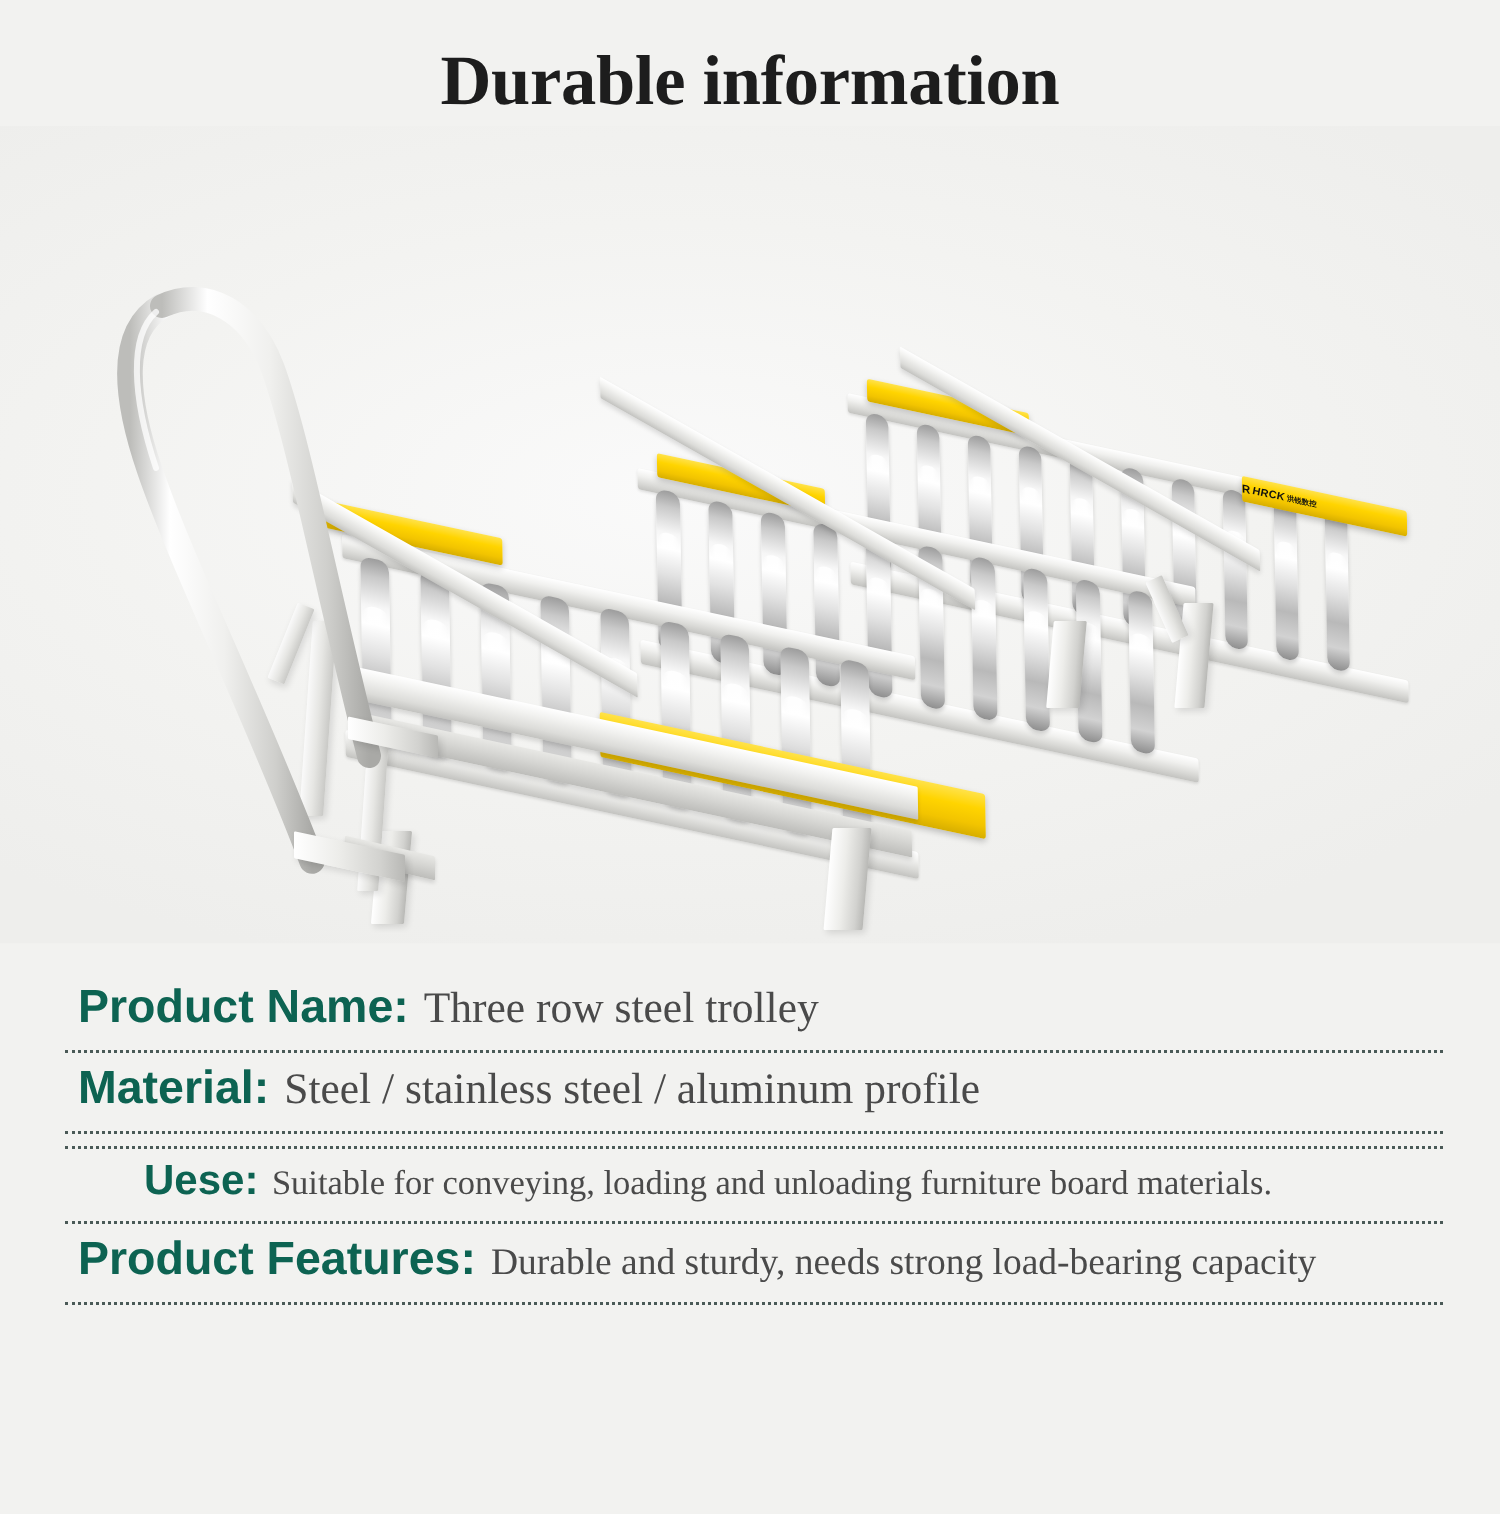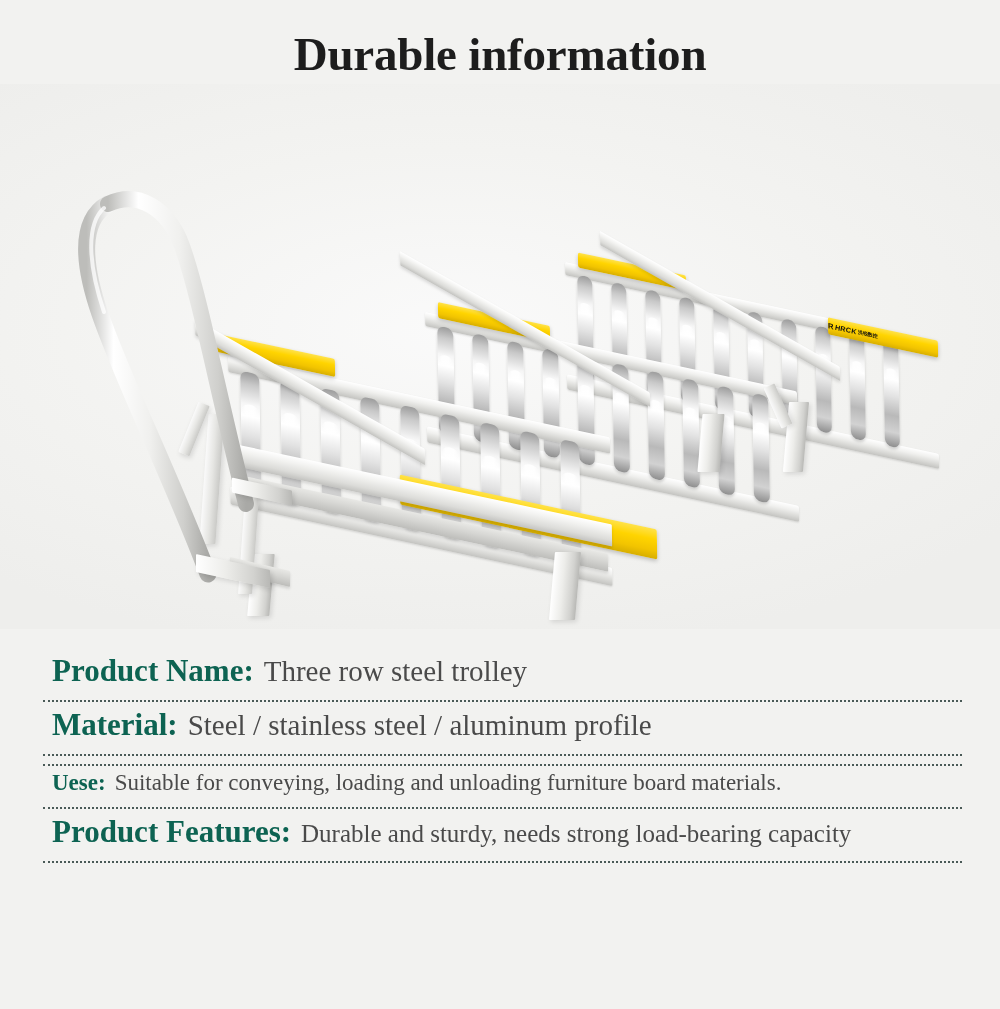"Product Name:" .spec-label { font-family: Liberation Serif, serif -> Liberation Sans, sans-serif }
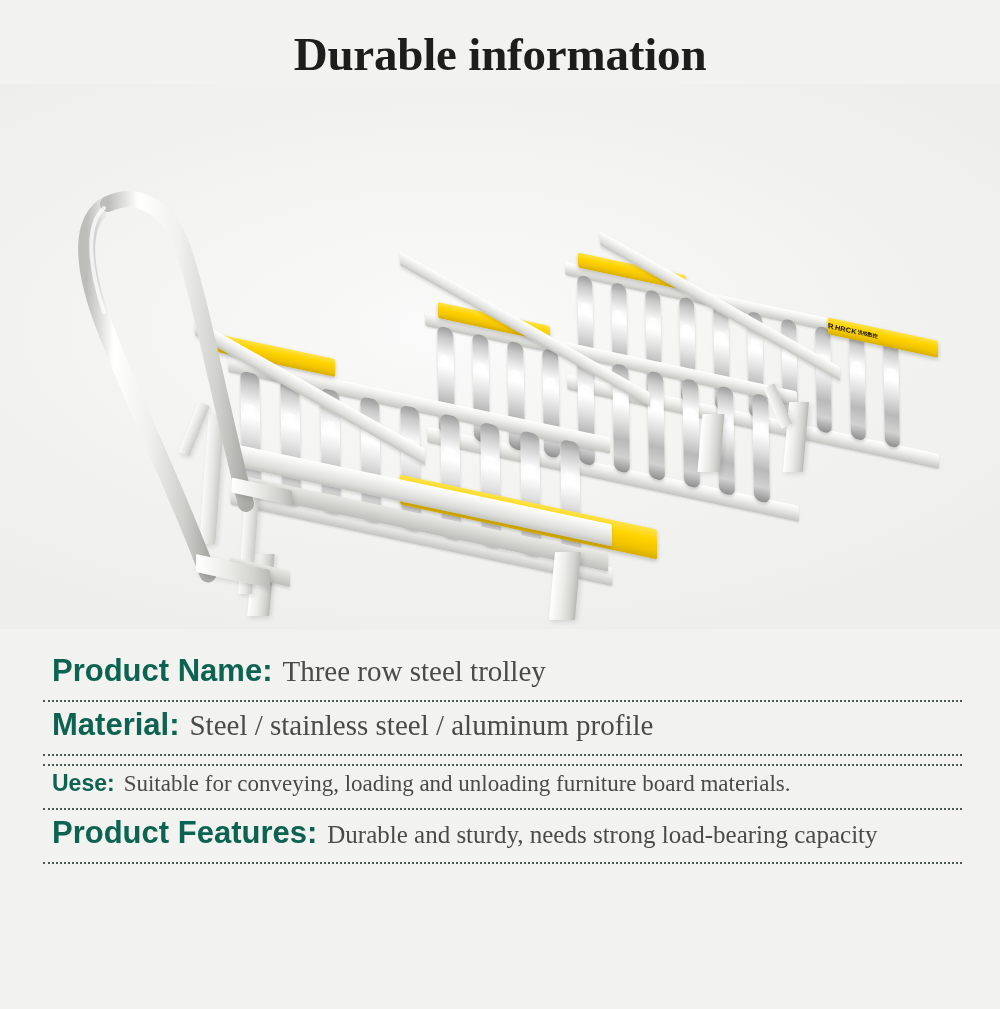"Uese:" .spec-row.compact .spec-label { font-size: 23px -> 28px; margin-left: none -> 44px }
